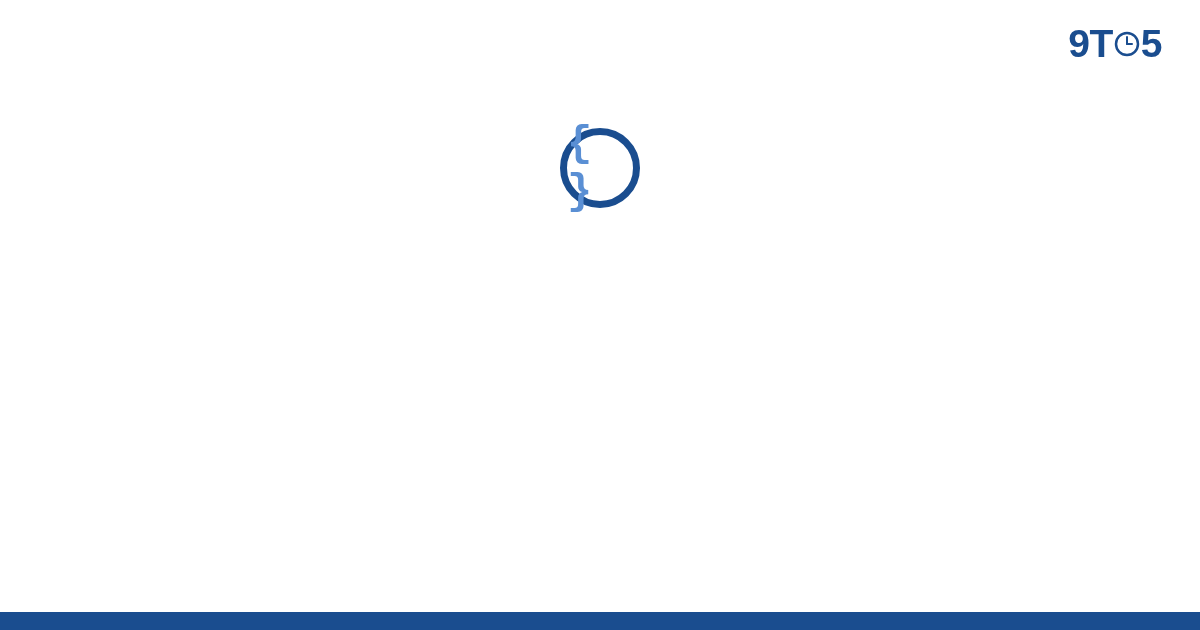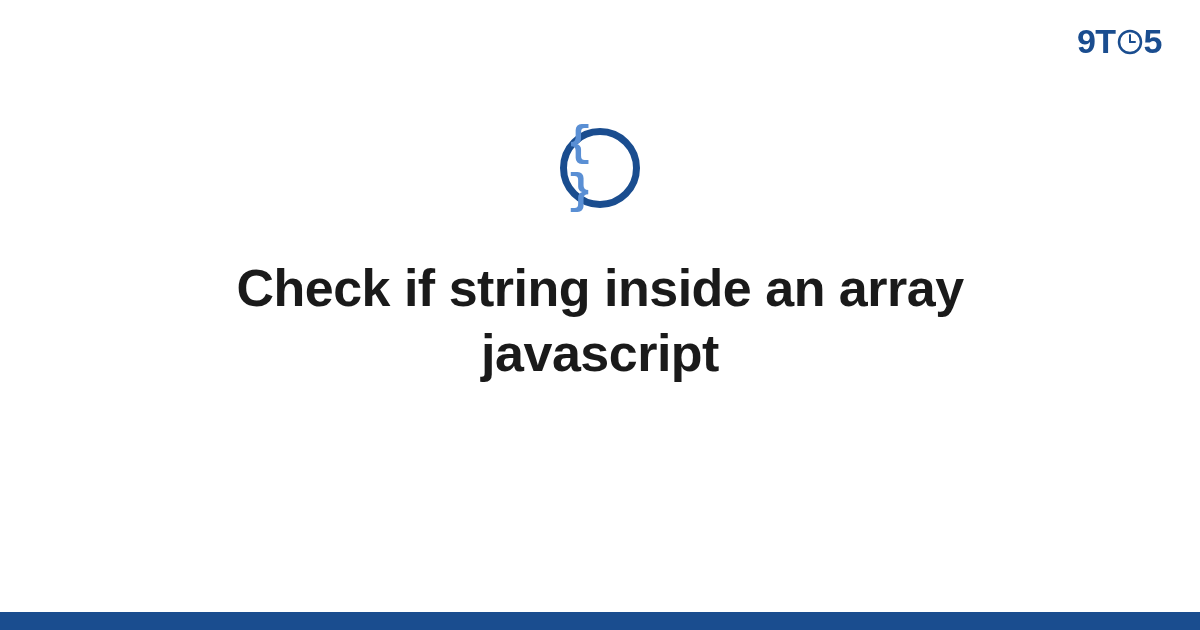"9T" .logo { font-size: 34px -> 39px }
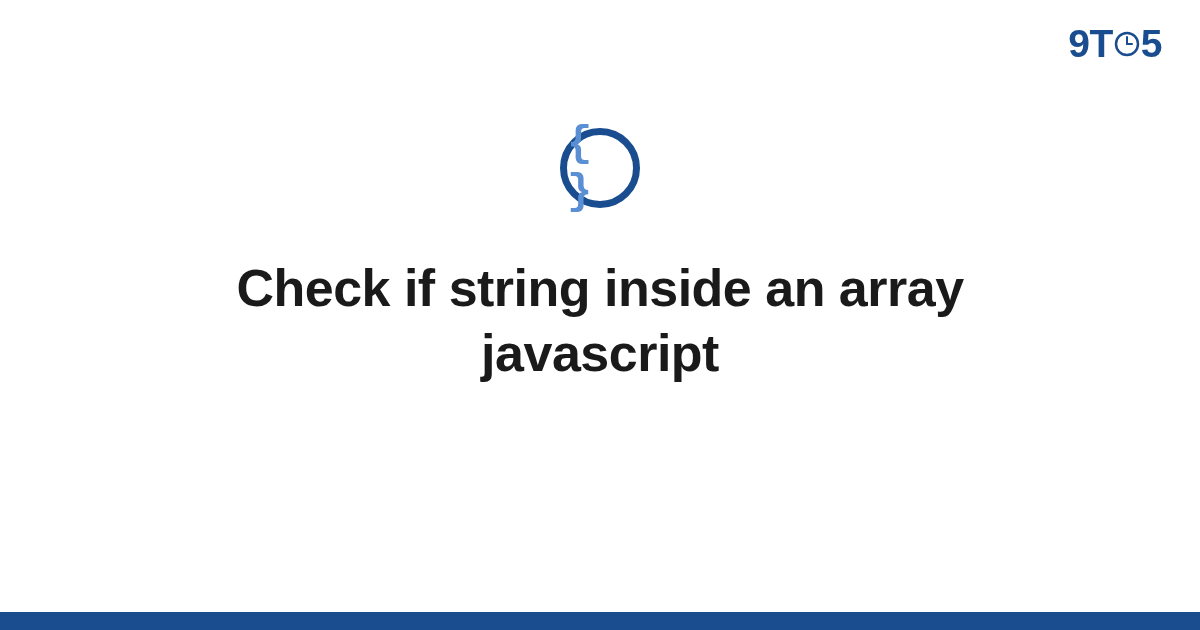"Check if string inside an" h1.title { html: <h1>Check if string inside an array javascript</h1> -> none }
